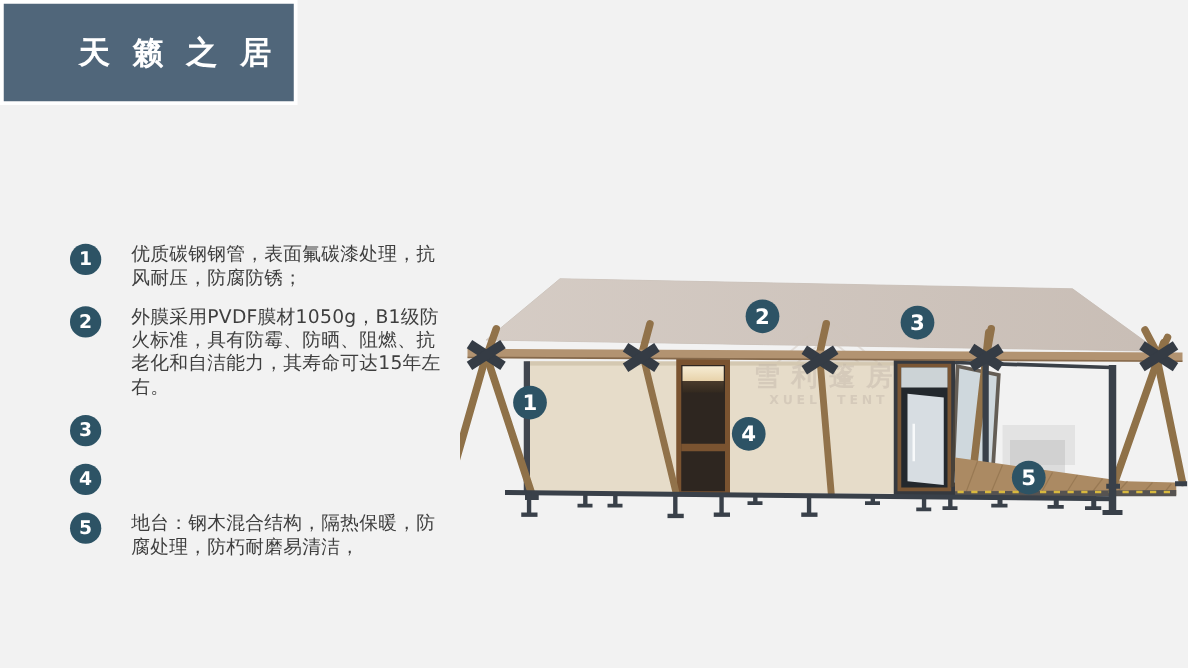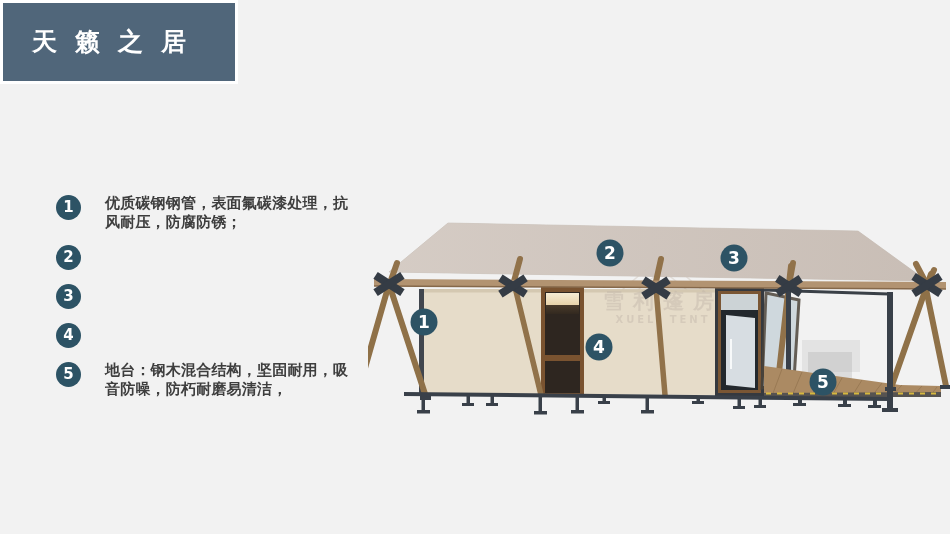"天籁之居" .title-inner { text-align: left -> right }
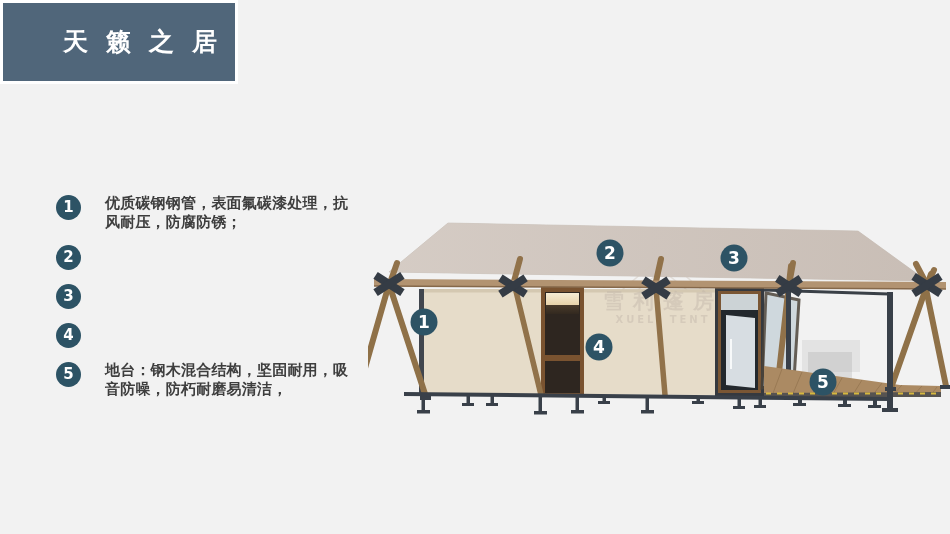"优质碳钢钢管，表面氟碳漆处理，抗风耐压，防腐防锈；" .feature-text { font-weight: bold -> none }
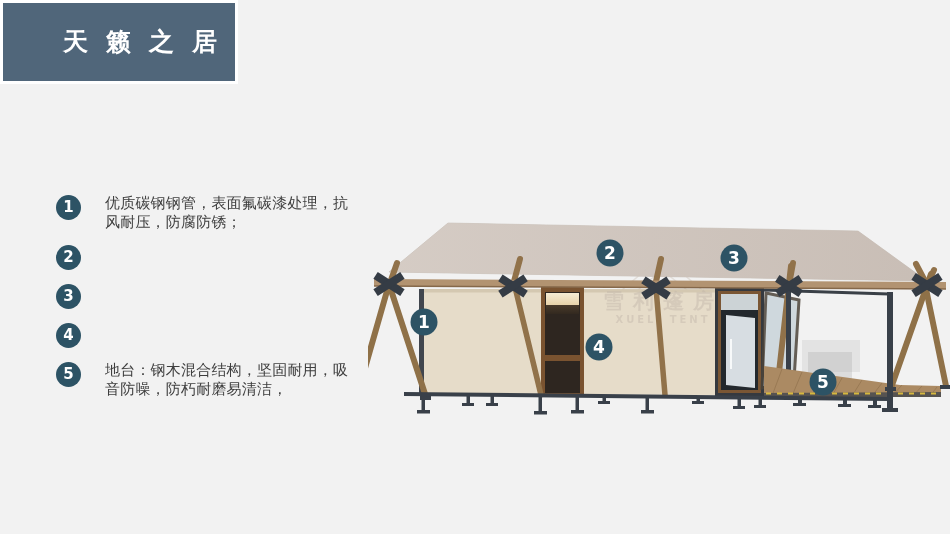"外膜采用PVDF膜材1050g，B1级防火标准，具有防霉、防晒、阻燃、抗老化和自" span.feature-text { html: none -> <span>外膜采用PVDF膜材1050g，B1级防火标准，具有防霉、防晒、阻燃、抗老化和自洁能力，其寿命可达15年左右。</span> }
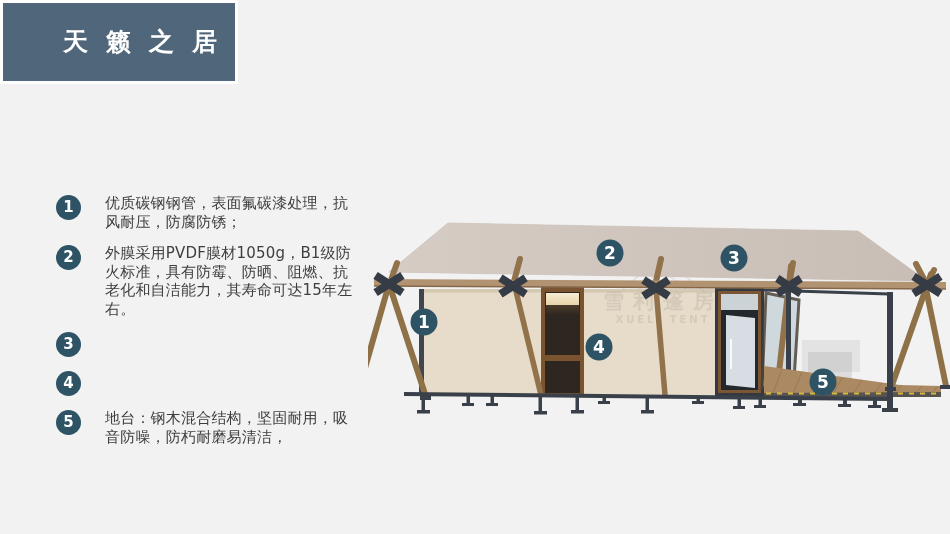"地台：钢木混合结构，坚固耐用，吸音防噪，防朽耐磨易清洁，" span.feature-text { text: 坚固耐用，吸音防噪 -> 隔热保暖，防腐处理 }
